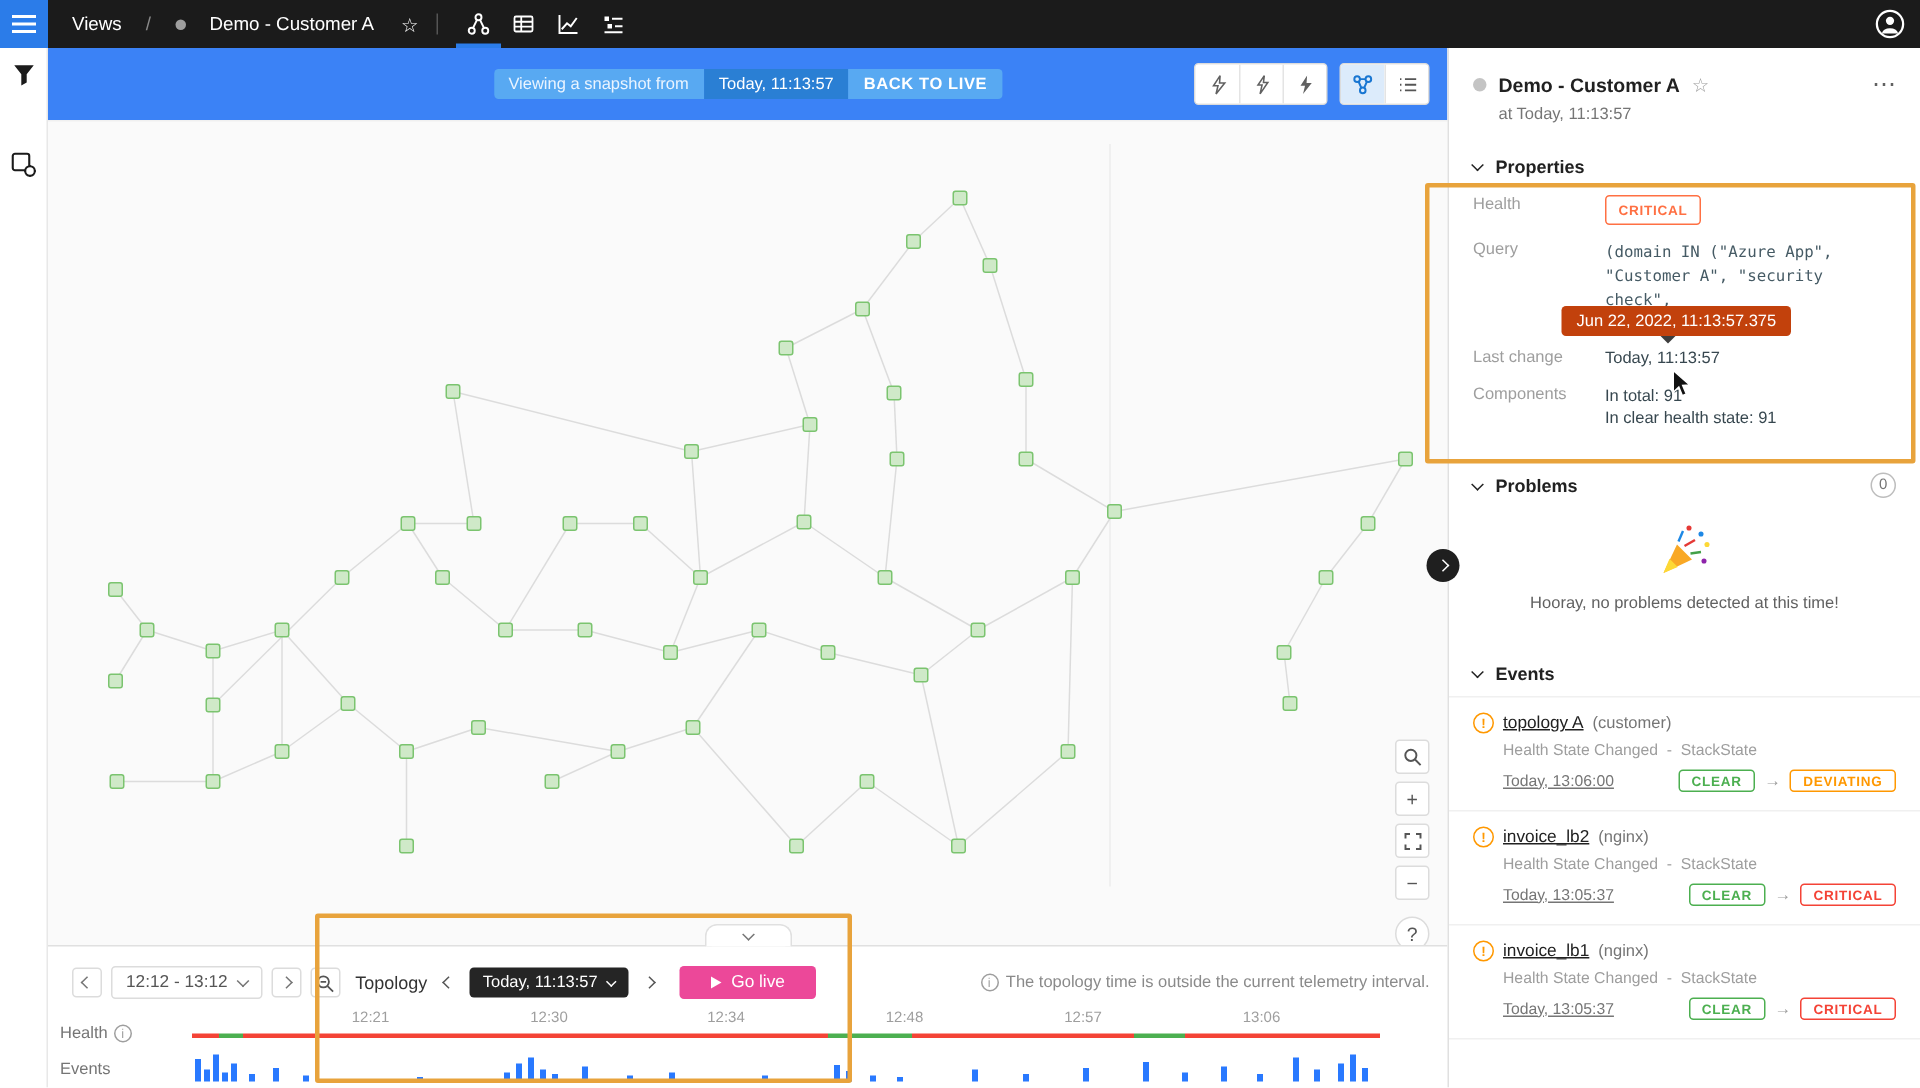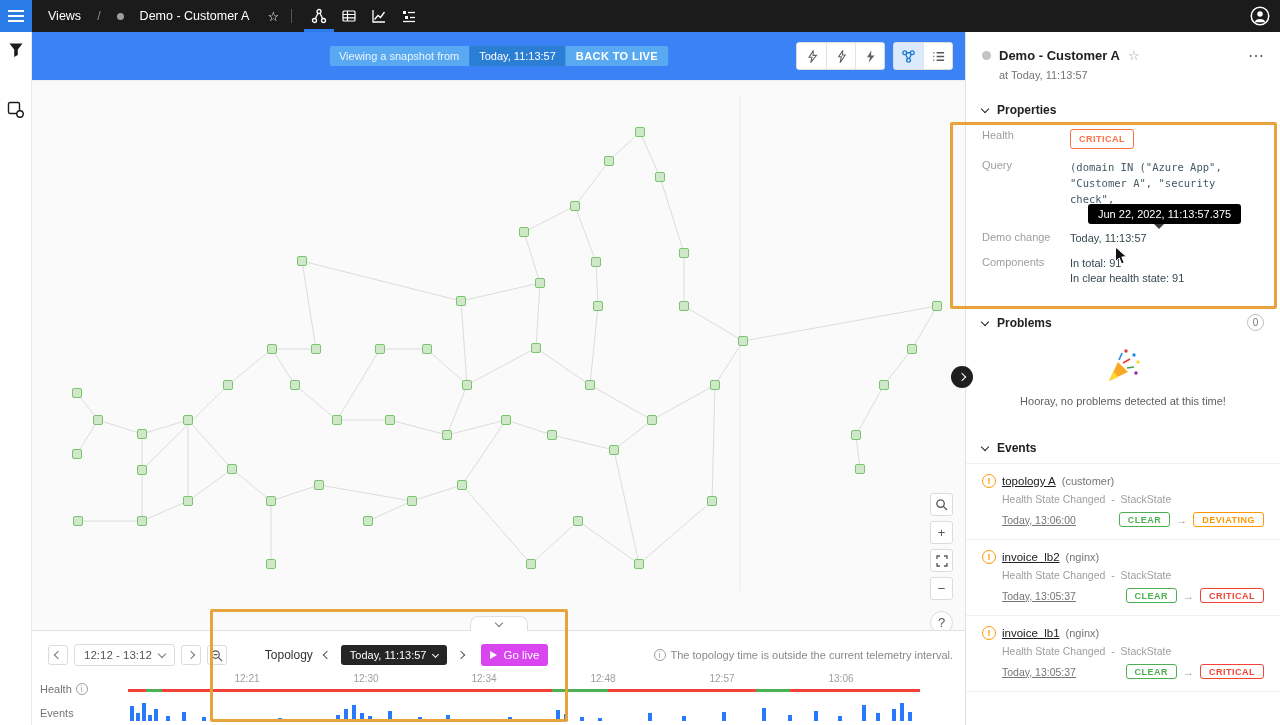"Jun 22, 2022, 11:13:57.375" #tooltip { background: #000000 -> #c2410c; left: 1088px -> 1041px }
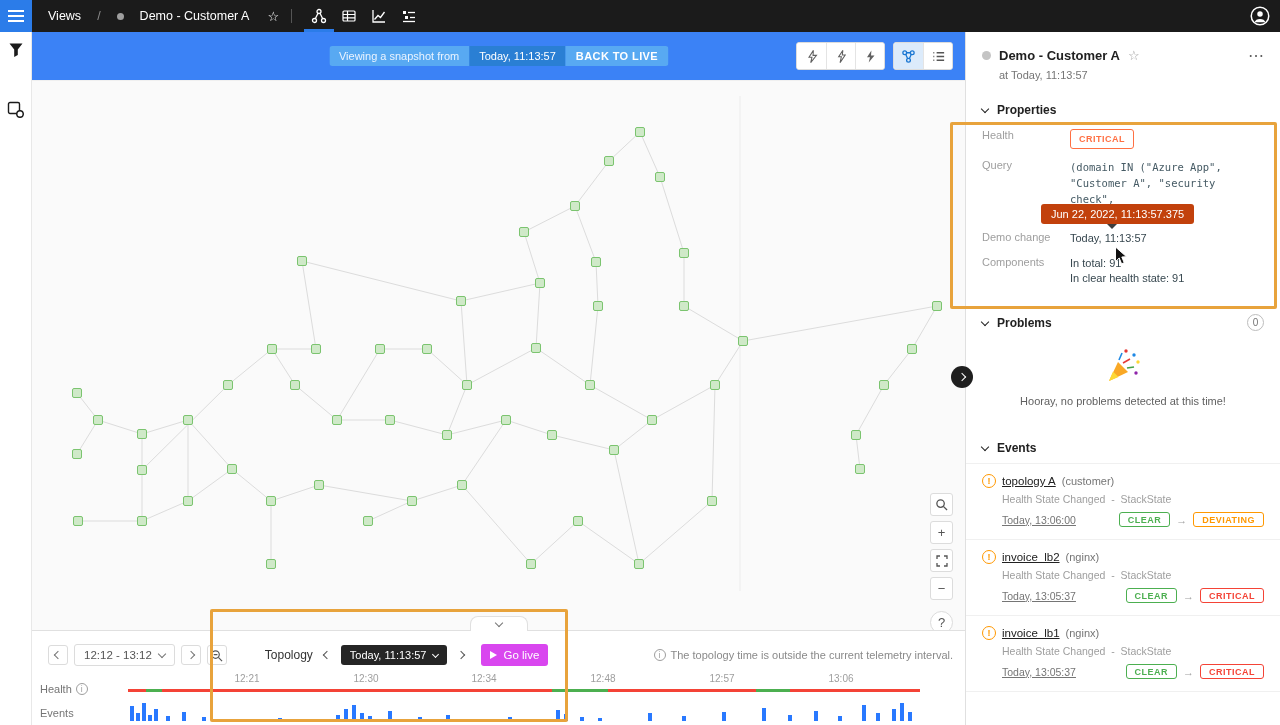"Demo change" span.prop-label { text: Demo -> Last }
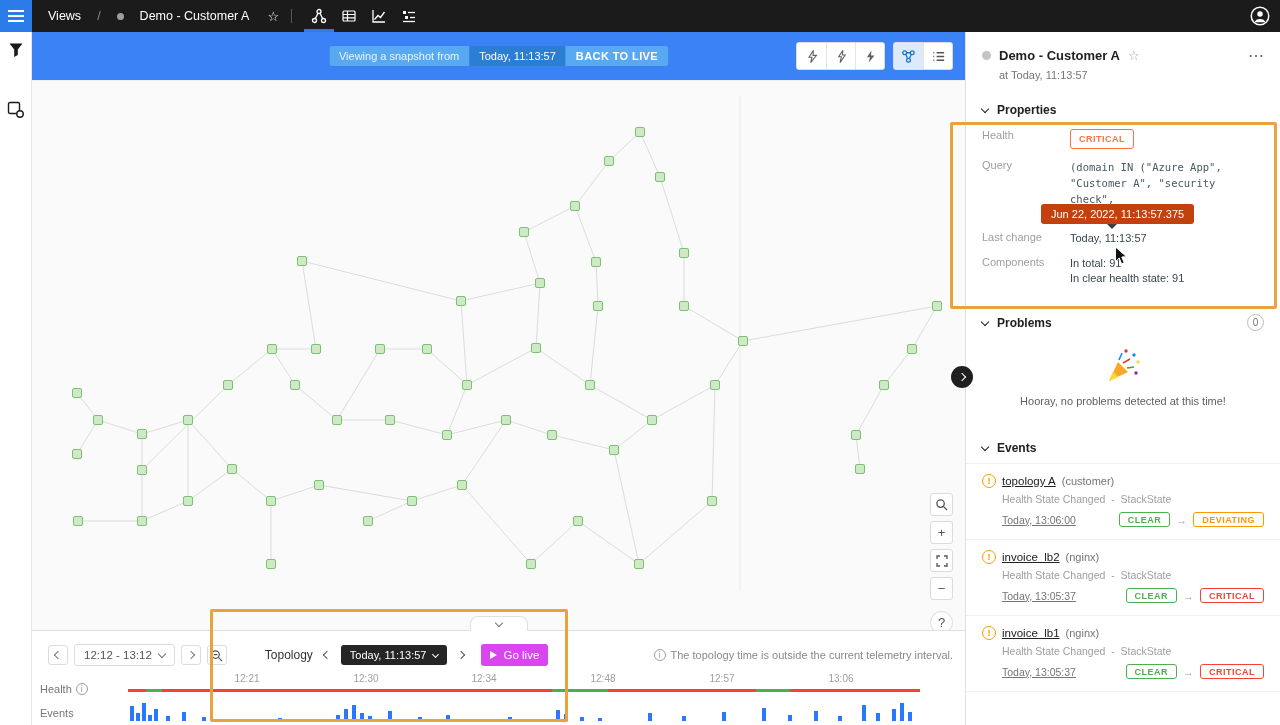"Topology" .tl-topology-label { margin-left: 32px -> 4px }
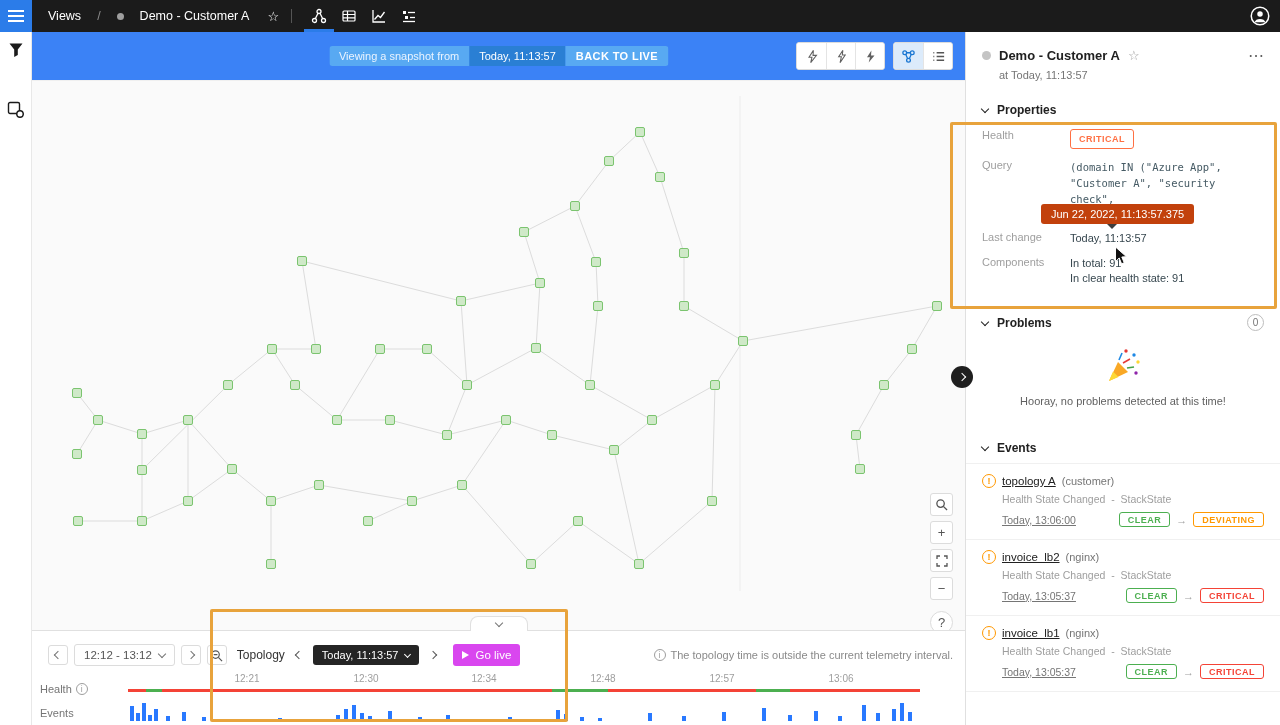"Go live" .go-live { background: #d946ef -> #ec4899; padding: 0 9px -> 0 21px }
